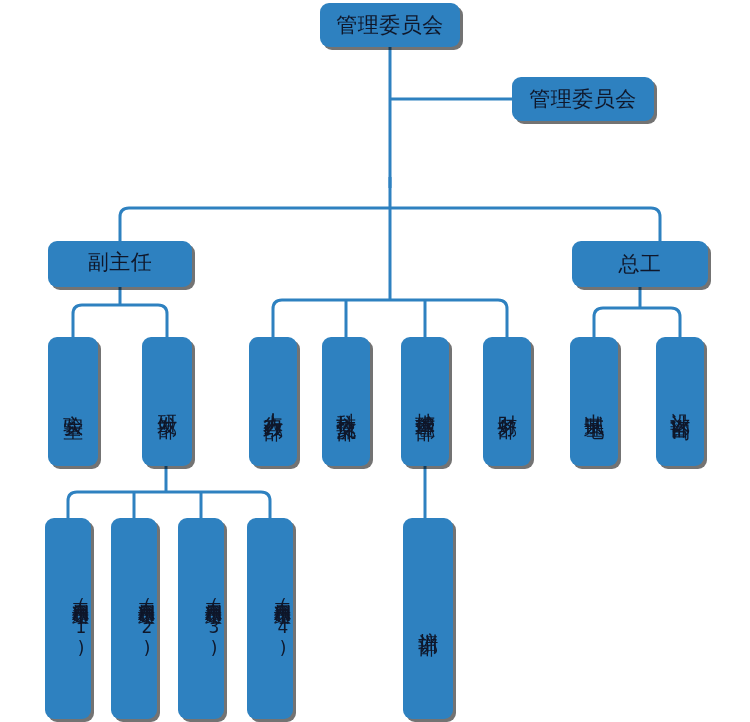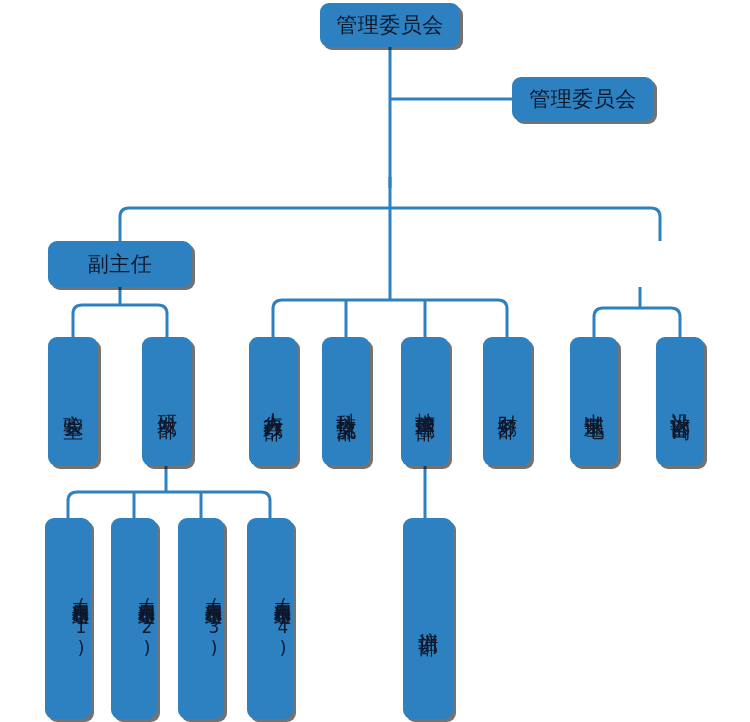"副主任" div.node { font-family: none -> Liberation Mono, monospace }
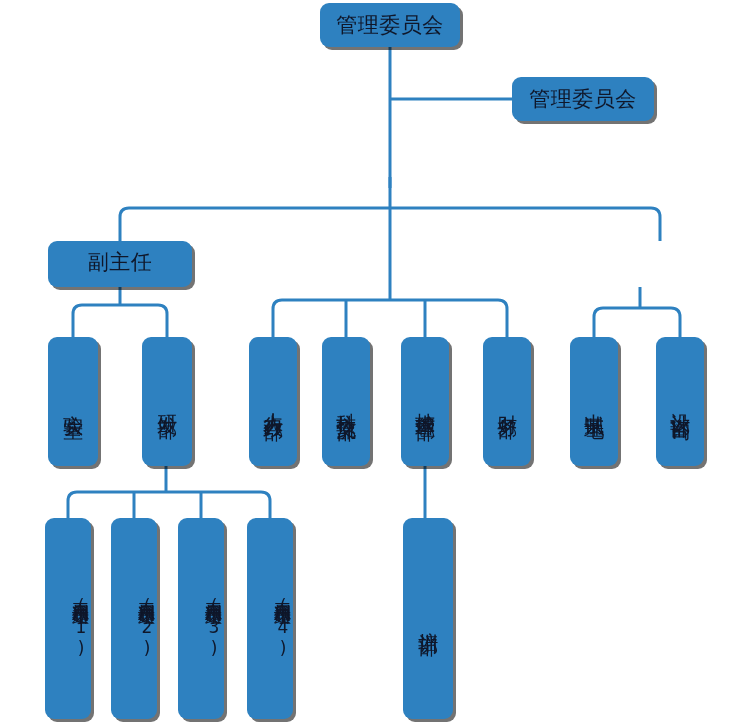"总工" div.node { html: none -> <div>总工</div> }
